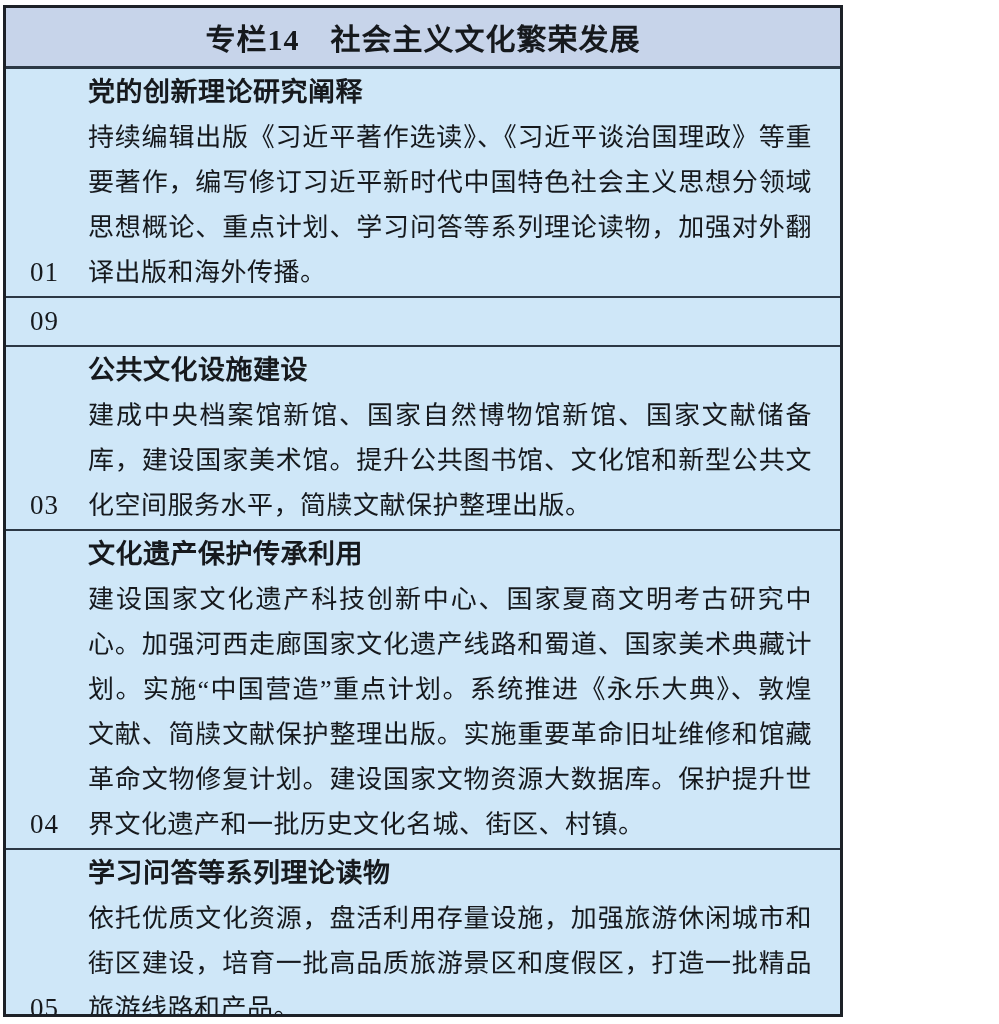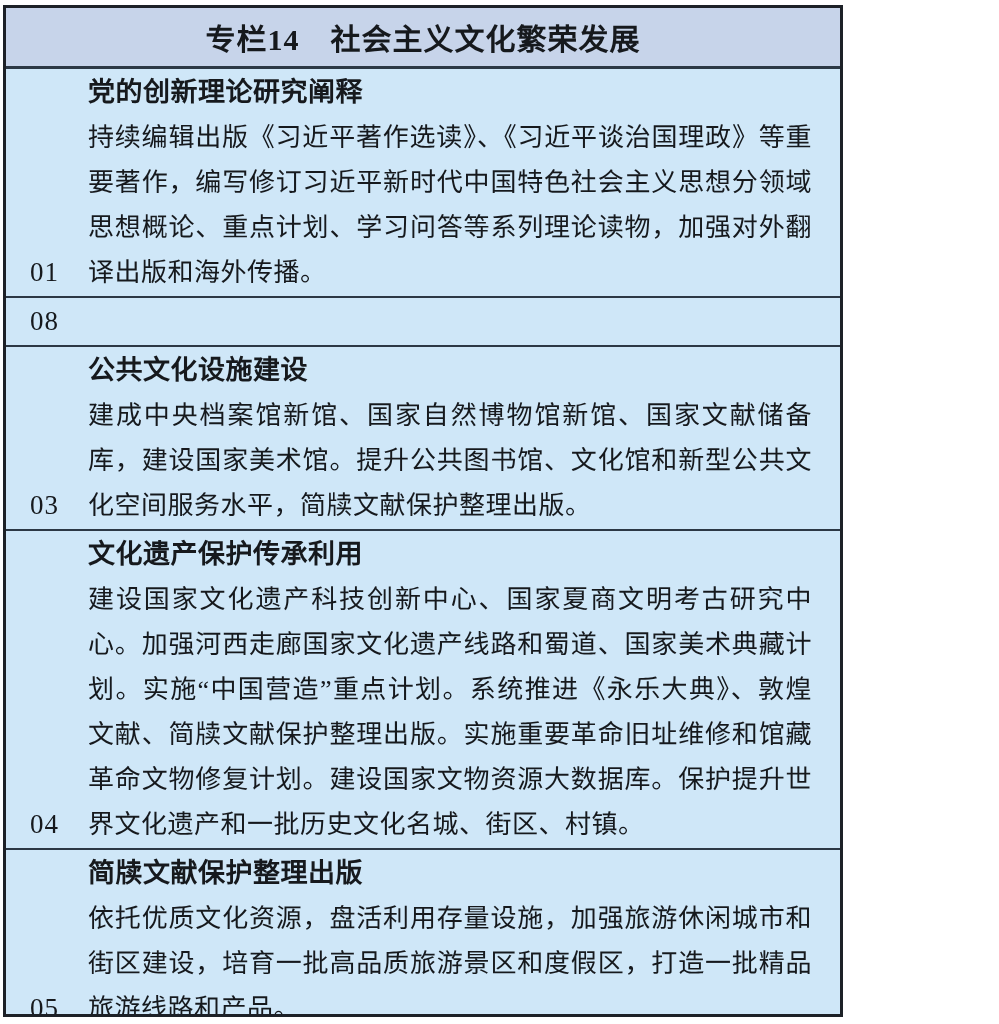"08" div.sec-num { text: 08 -> 09 }
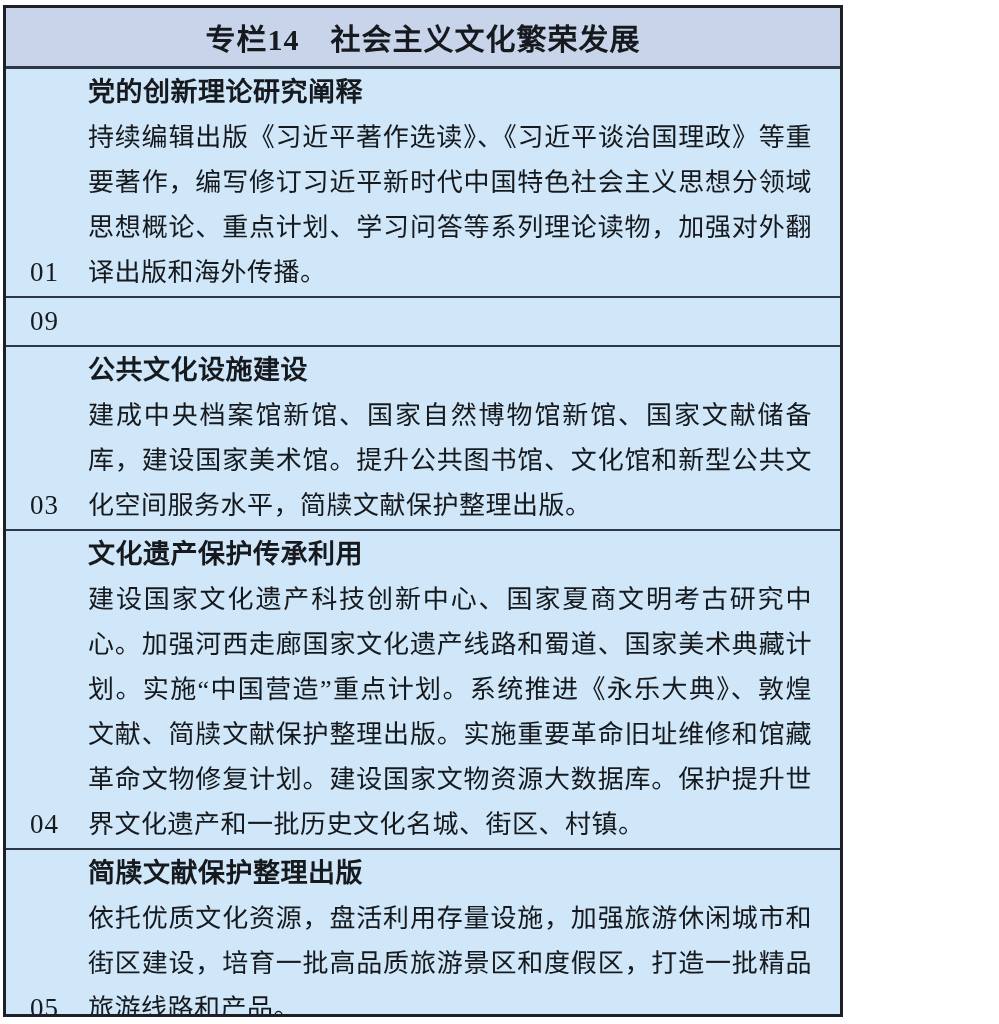"简牍文献保护整理出版" div.sec-heading { text: 简牍文献保护整理出版 -> 学习问答等系列理论读物 }
